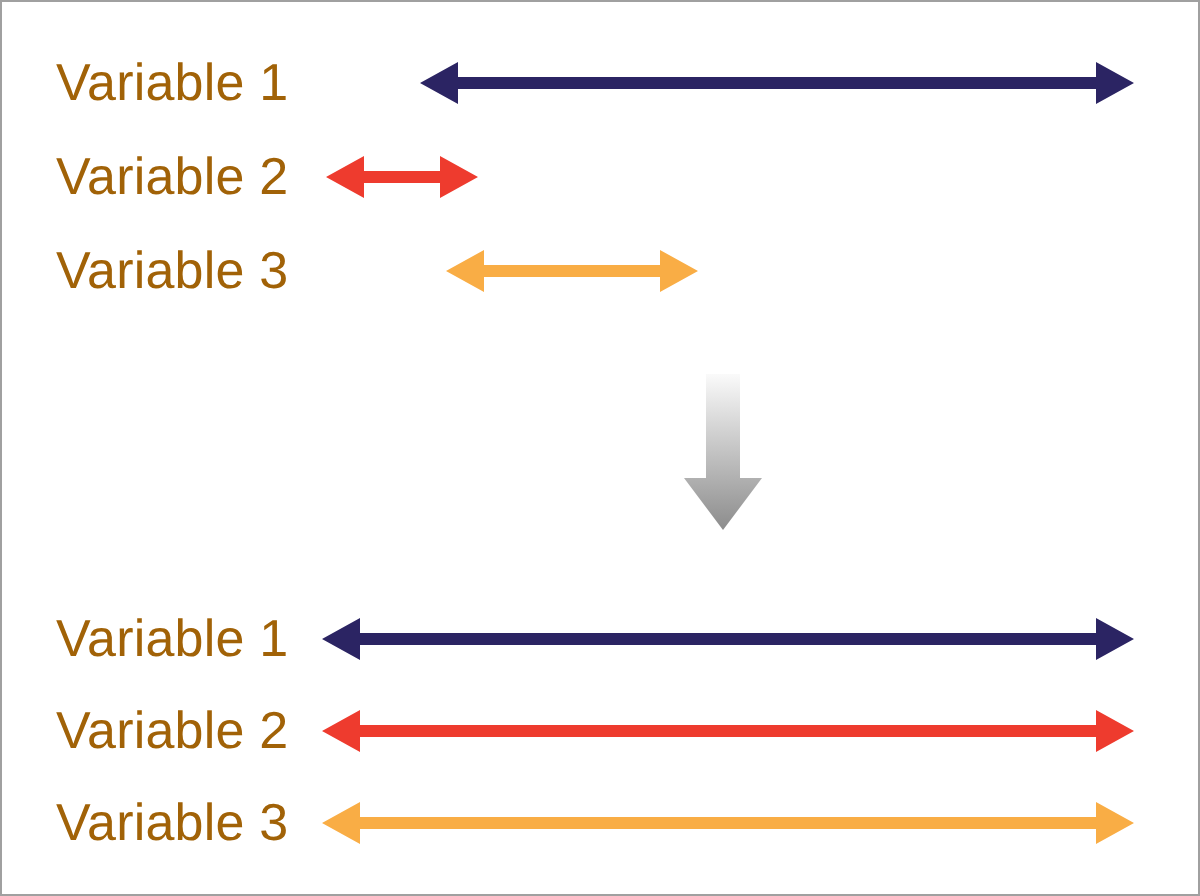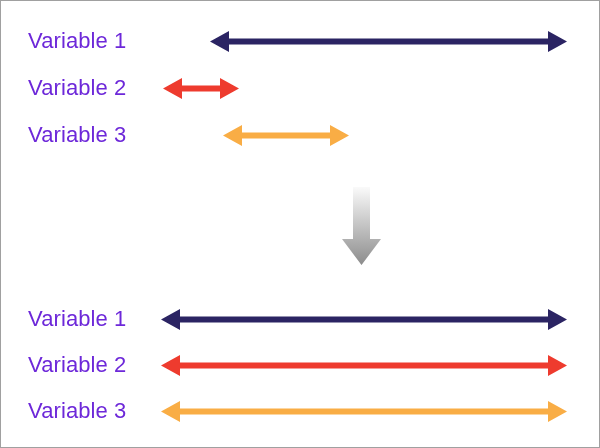"Variable 1" .row-label { color: #6d28d9 -> #a16207; font-size: 22px -> 26px }
